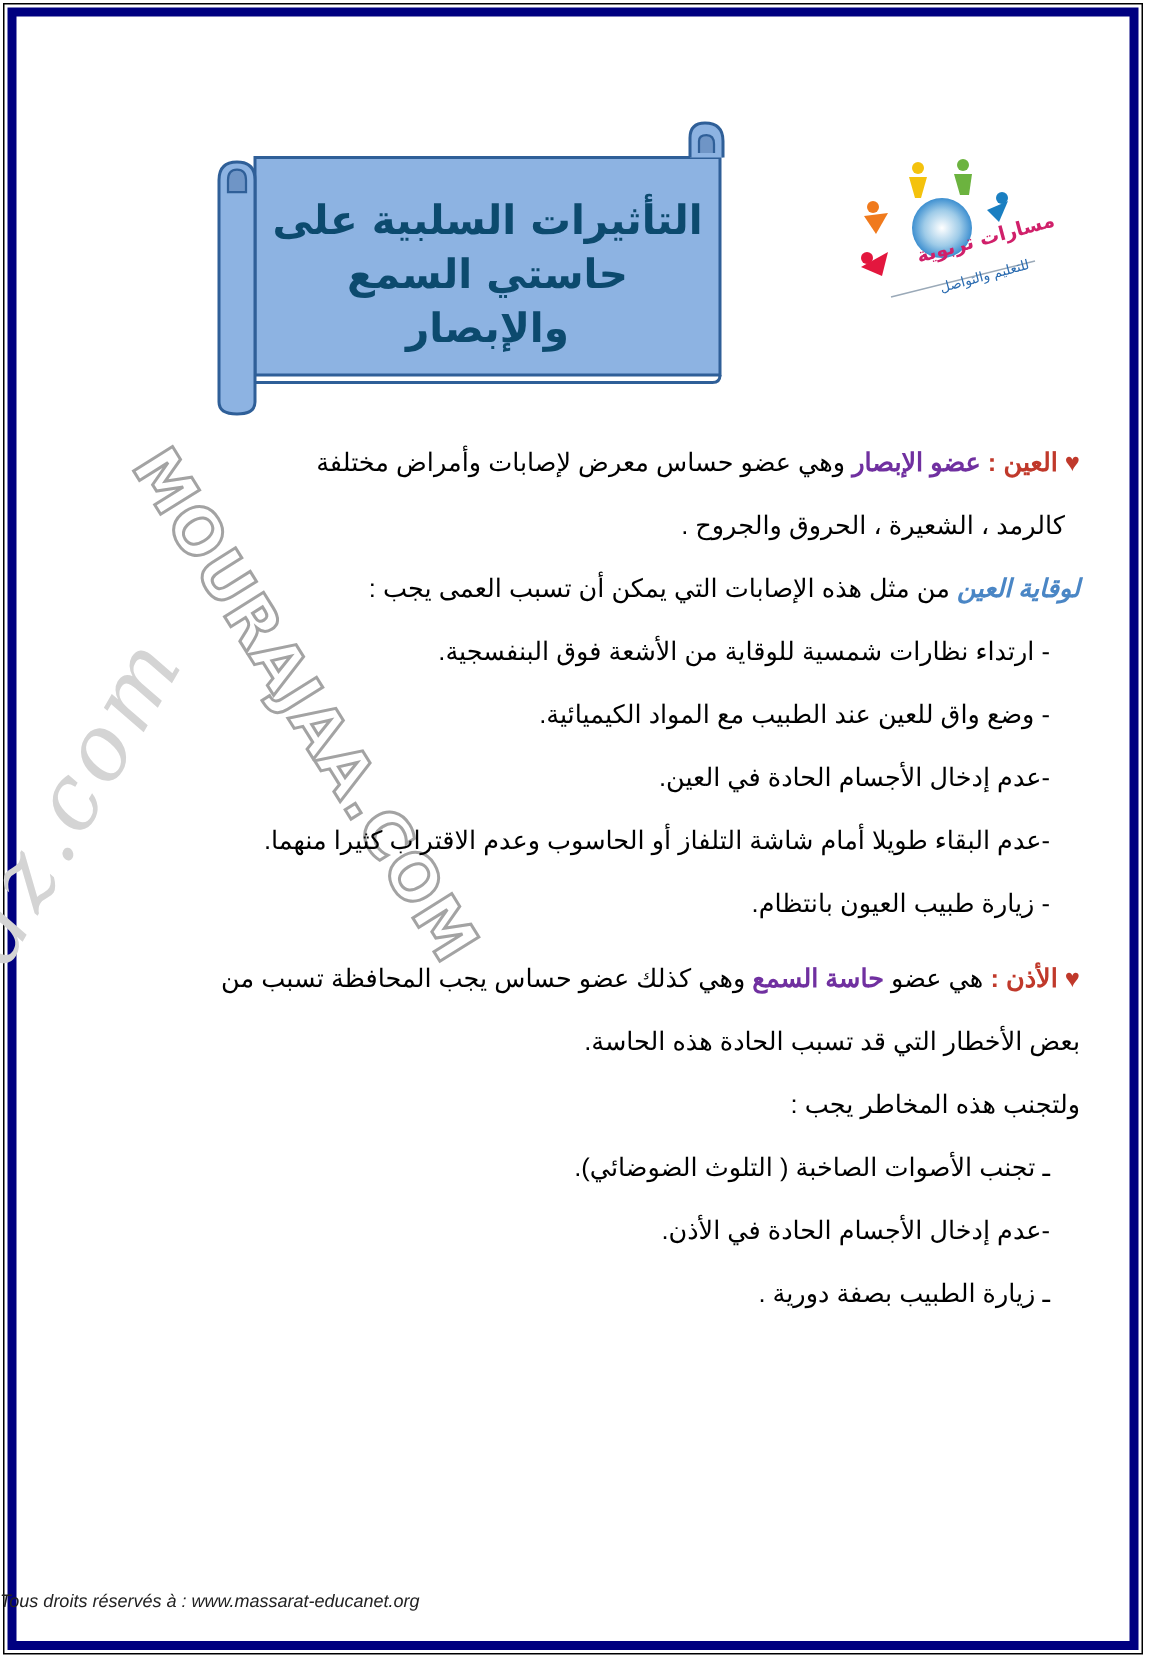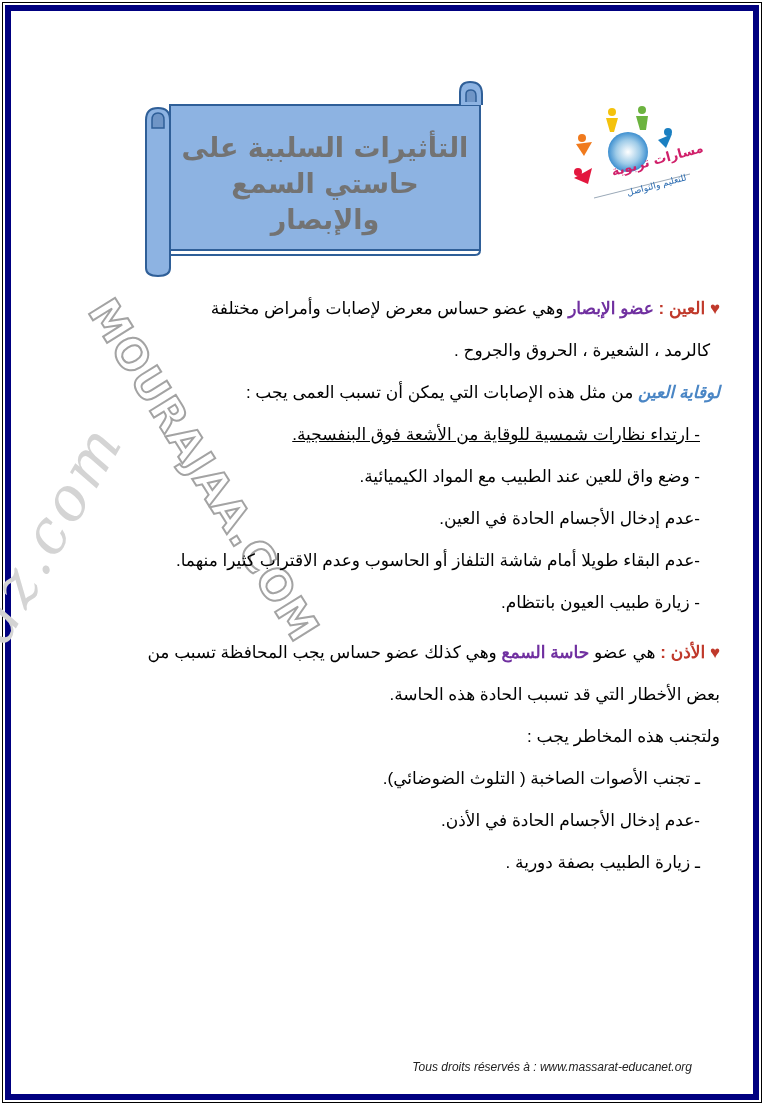"التأثيرات السلبية على" .scroll-title { color: #737373 -> #0c4a6e }
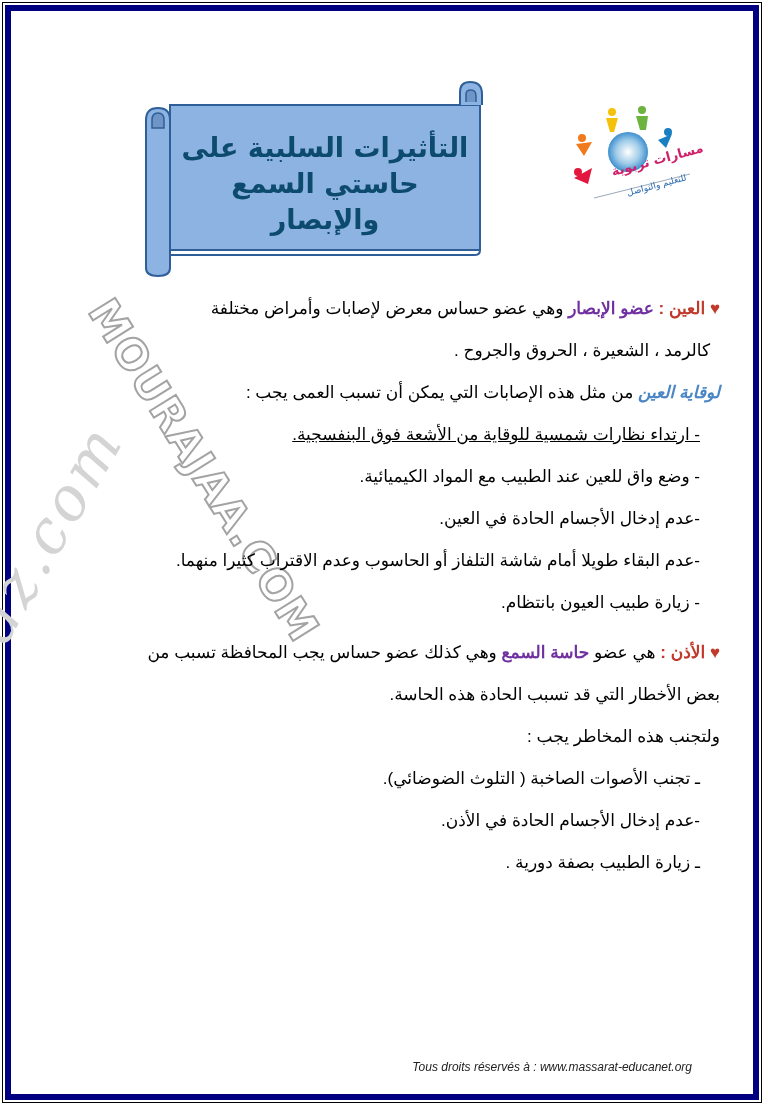"- ارتداء نظارات شمسية للوقاية" div.line { text-decoration: underline -> none }
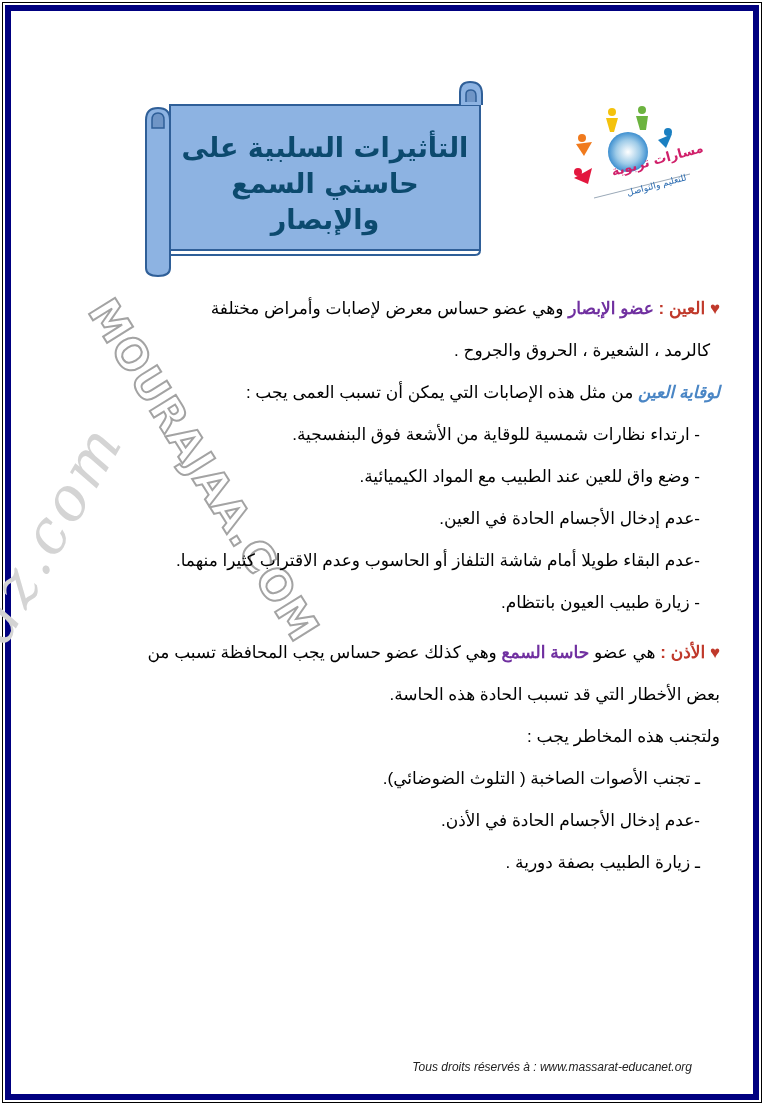"Tous droits réservés à :" .footer { text-align: right -> left }
